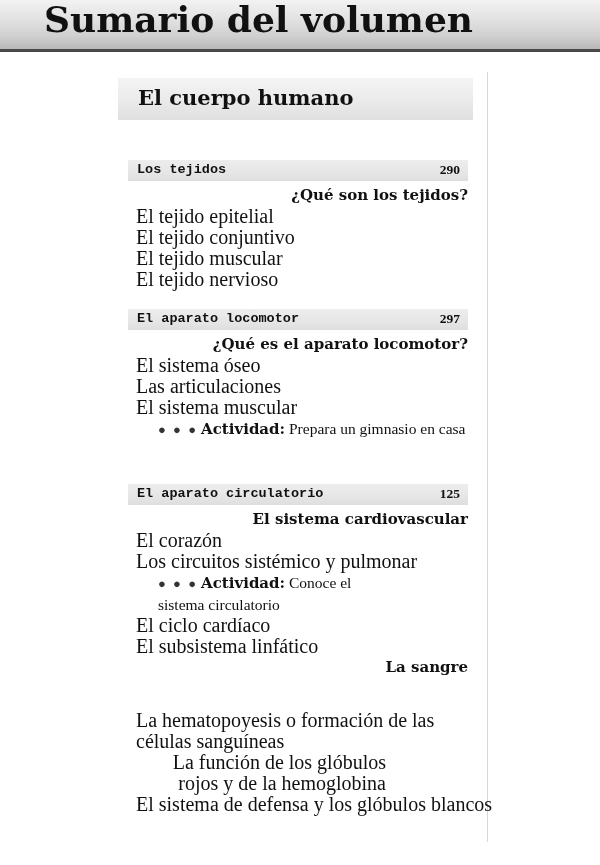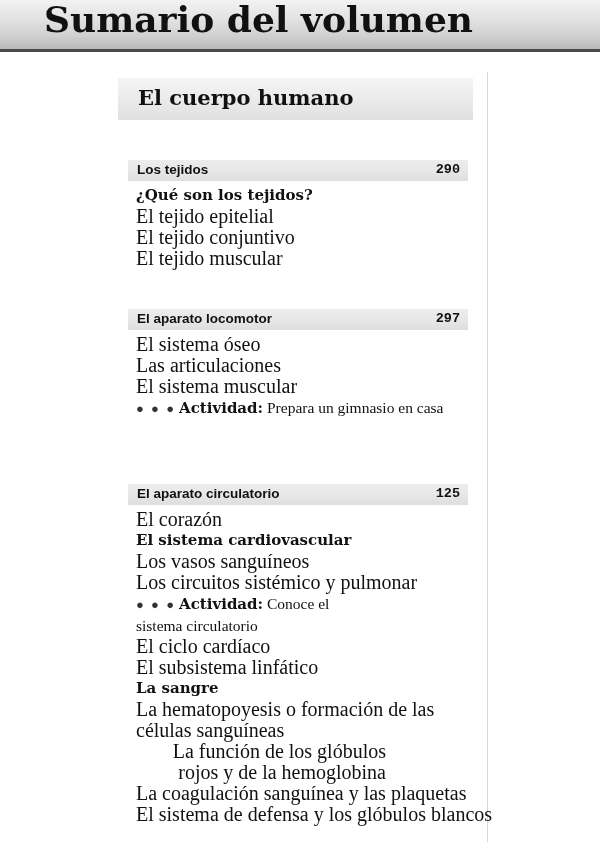"Los tejidos" .sec-name { font-family: Liberation Sans, sans-serif -> Liberation Mono, monospace }
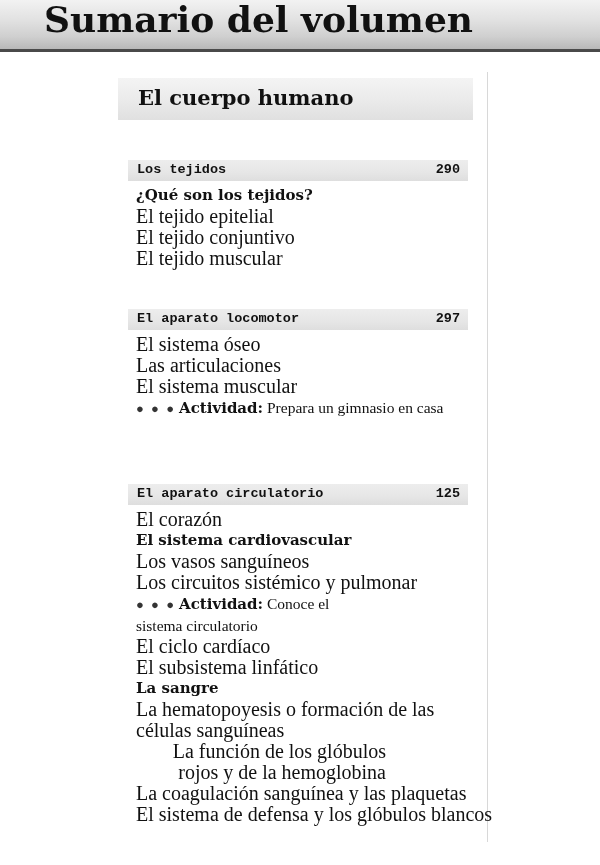"290" .sec-page { font-family: Liberation Mono, monospace -> Liberation Serif, serif }
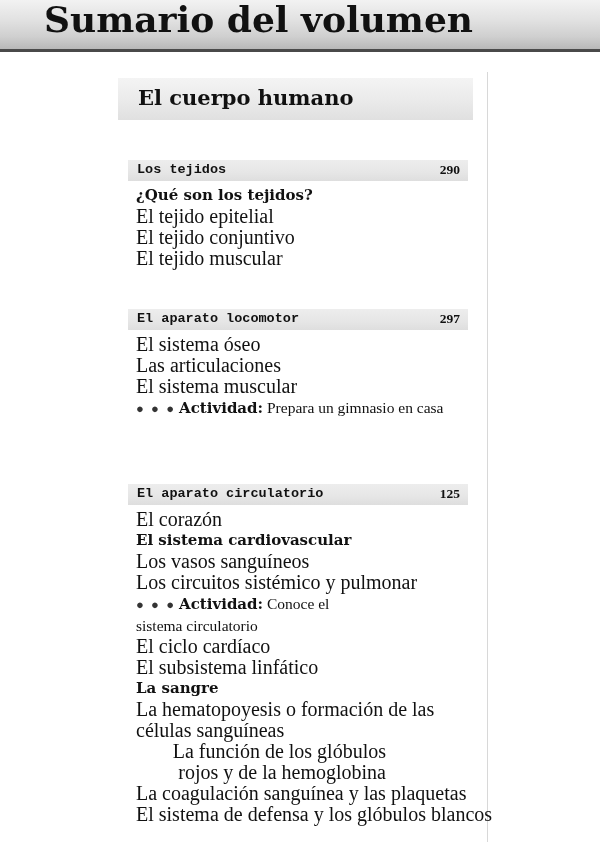"¿Qué son los tejidos?" .entry.bold { text-align: none -> right }
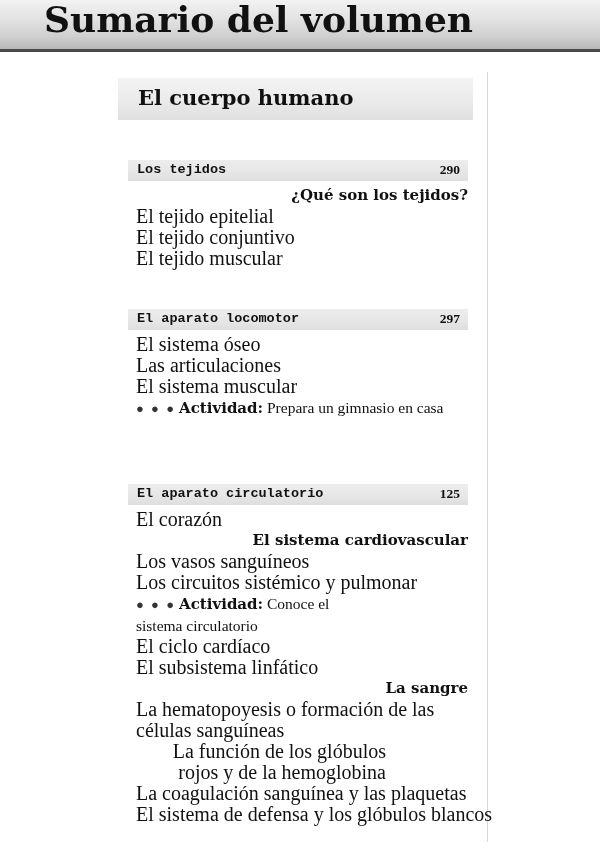"El tejido nervioso" div.entry { html: none -> <div>El tejido nervioso</div> }
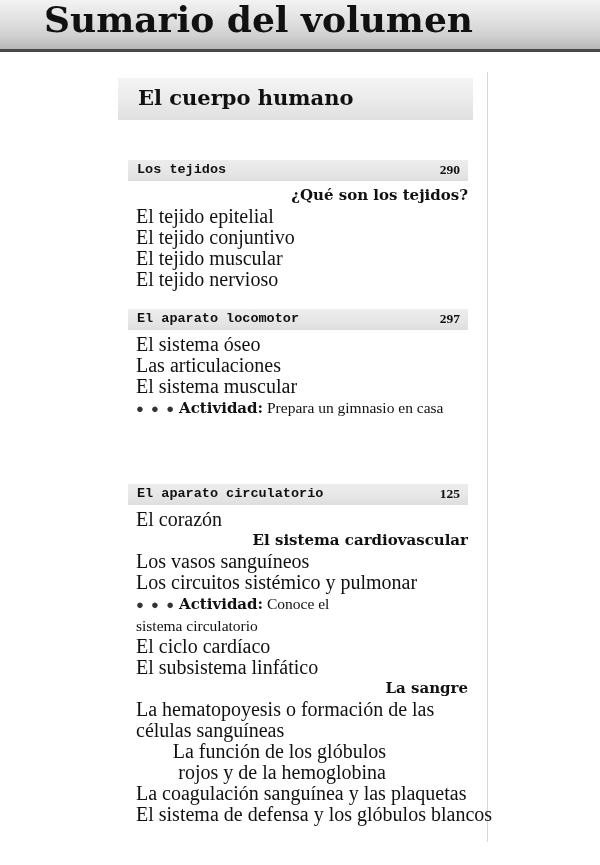"¿Qué es el aparato locomotor?" div.entry { html: none -> <div>¿Qué es el aparato locomotor?</div> }
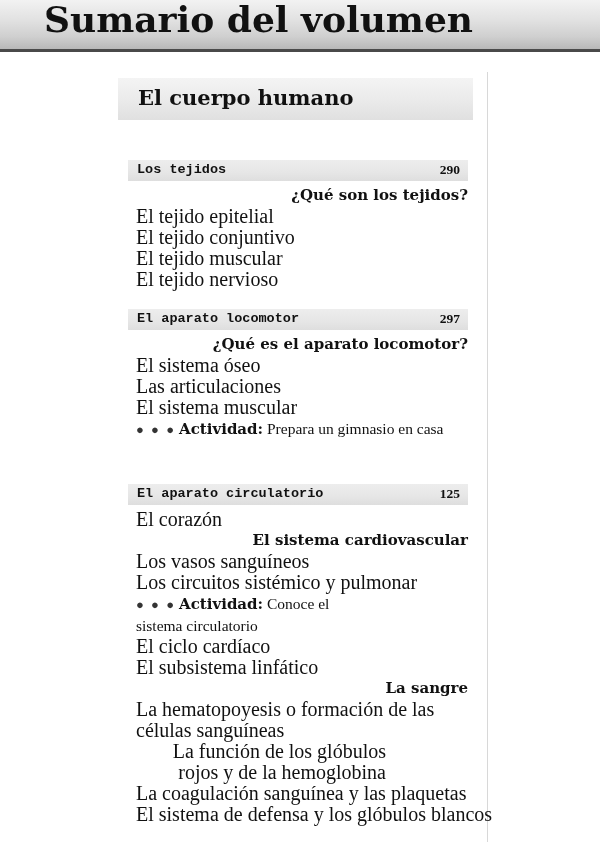"● ● ● Actividad: Prepara" .activity { margin-left: none -> 22px }
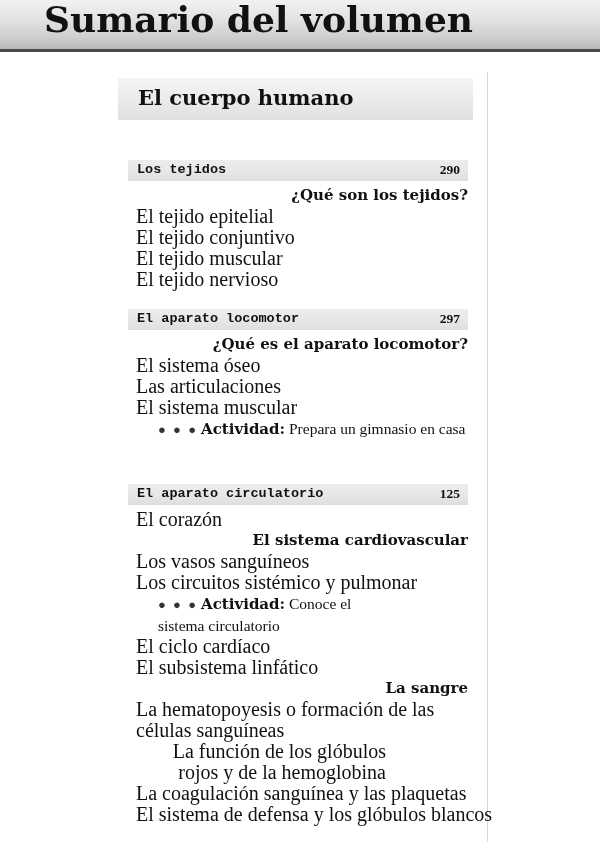"El corazón" div.entry { order: before "El sistema cardiovascular" -> after "El sistema cardiovascular" }
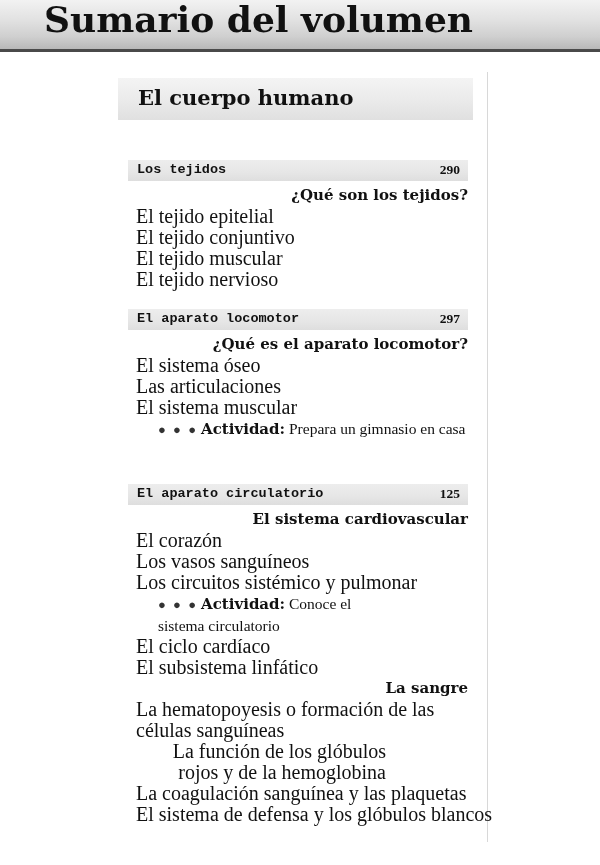"Los vasos sanguíneos" div.entry { html: <div>Los vasos sanguíneos</div> -> none }
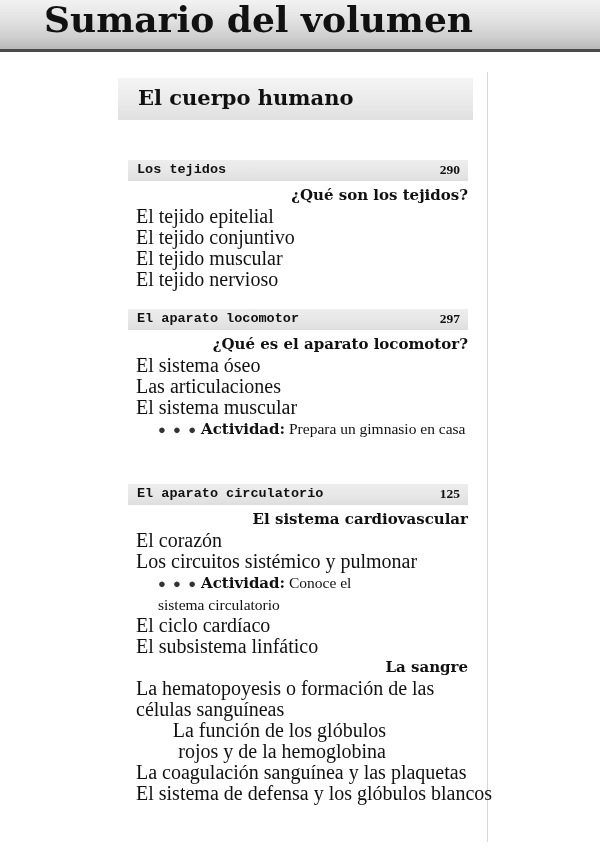"La hematopoyesis o formación de" div.entry { margin-top: none -> 32px }
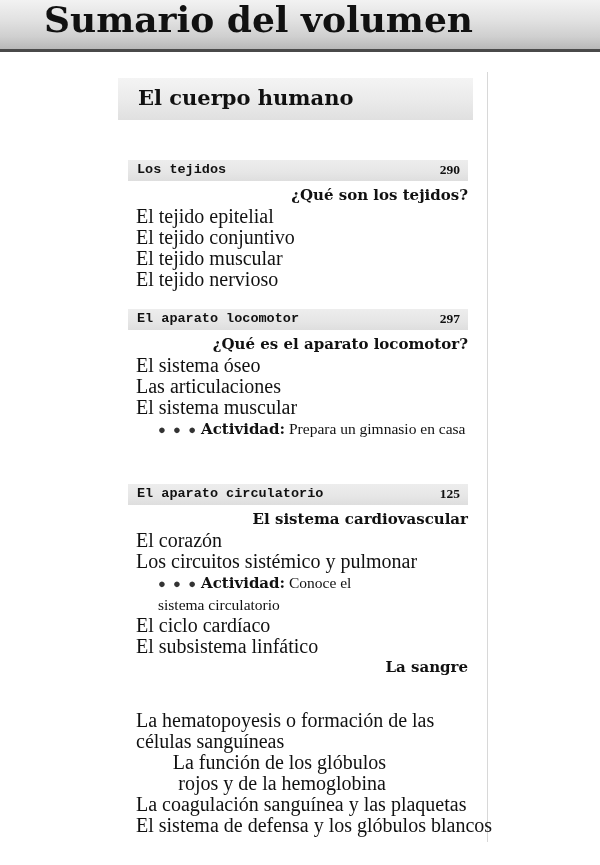"La coagulación sanguínea y las" div.entry { html: <div>La coagulación sanguínea y las plaquetas</div> -> none }
